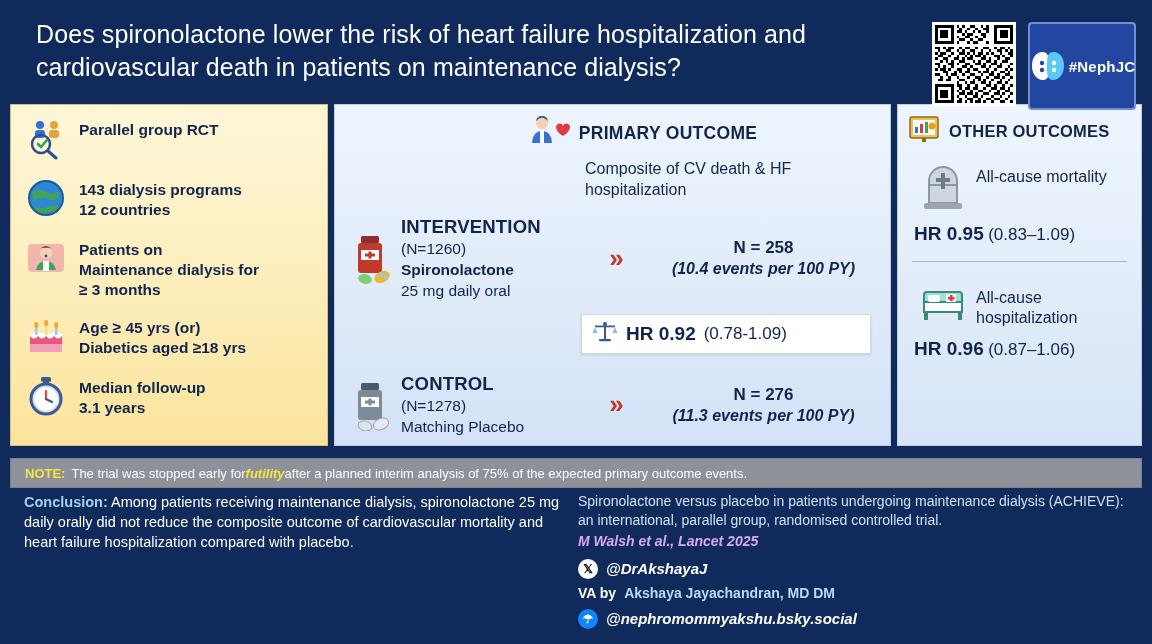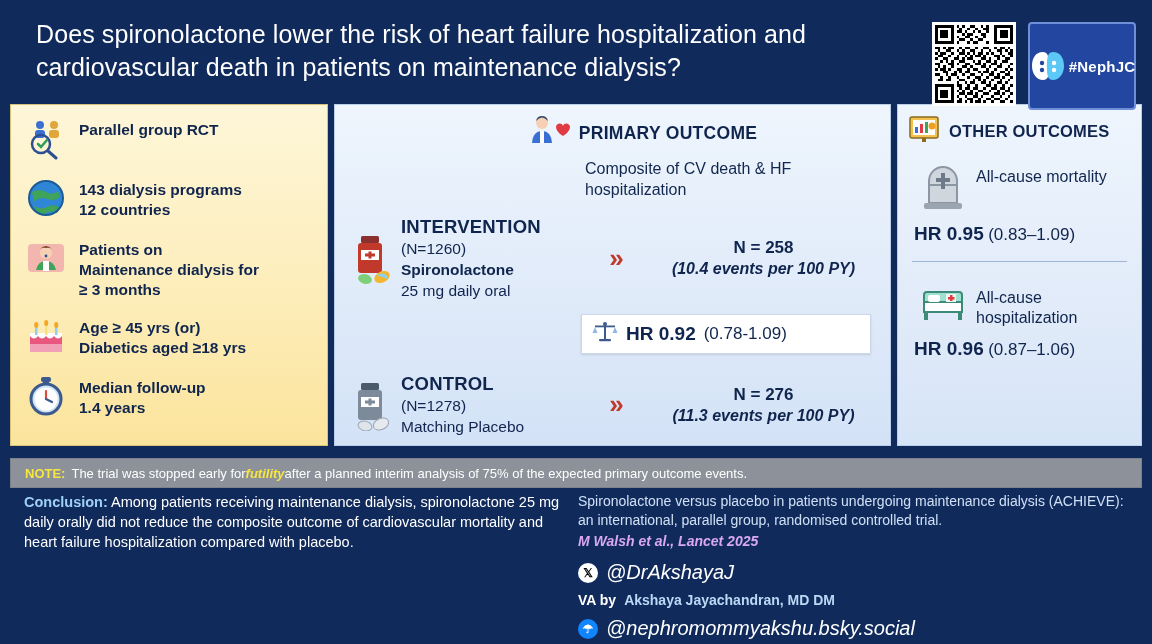"Median follow-up" div.txt { text: 1.4 -> 3.1 }
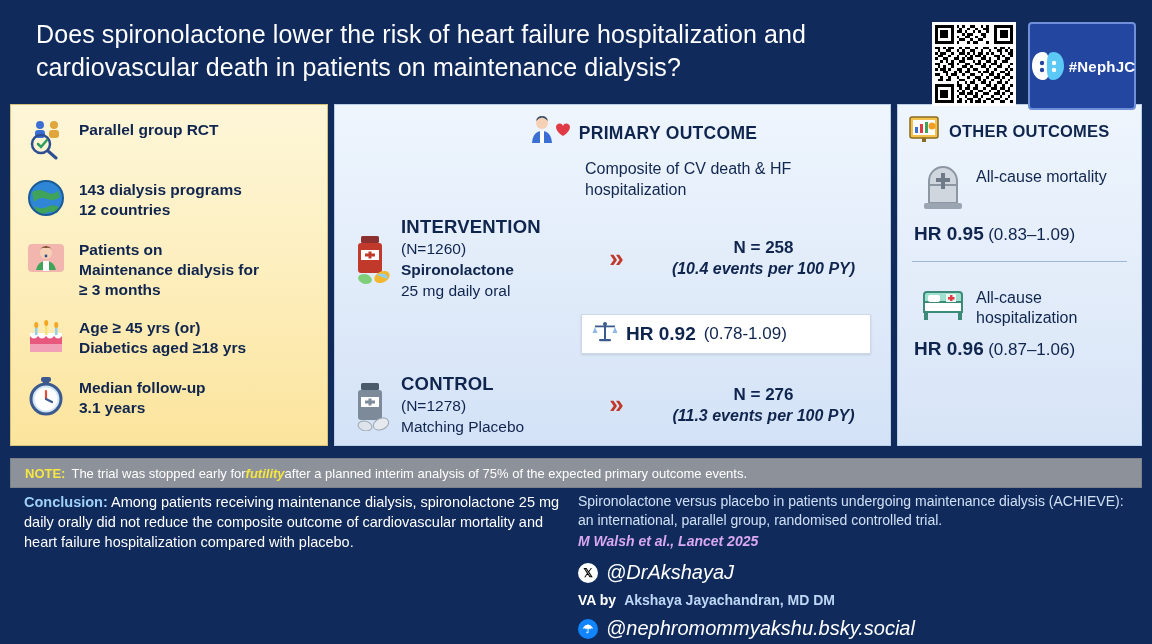"@DrAkshayaJ" .hrow .tag { font-size: 20px -> 15px; font-weight: 400 -> 700 }
